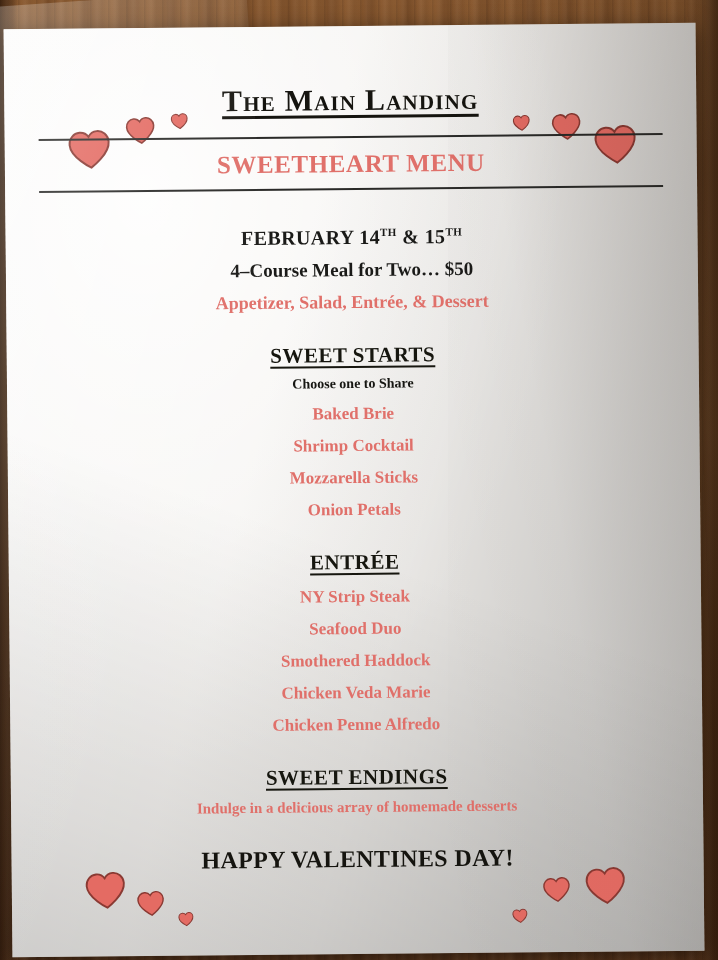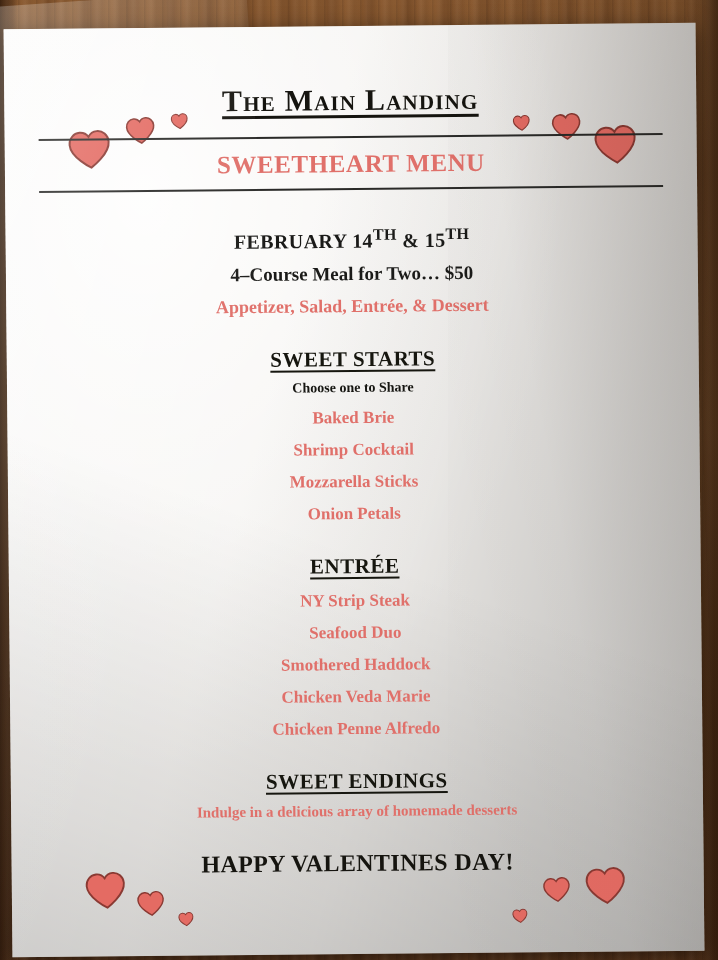"TH" .dates sup { font-size: 16px -> 11px }
